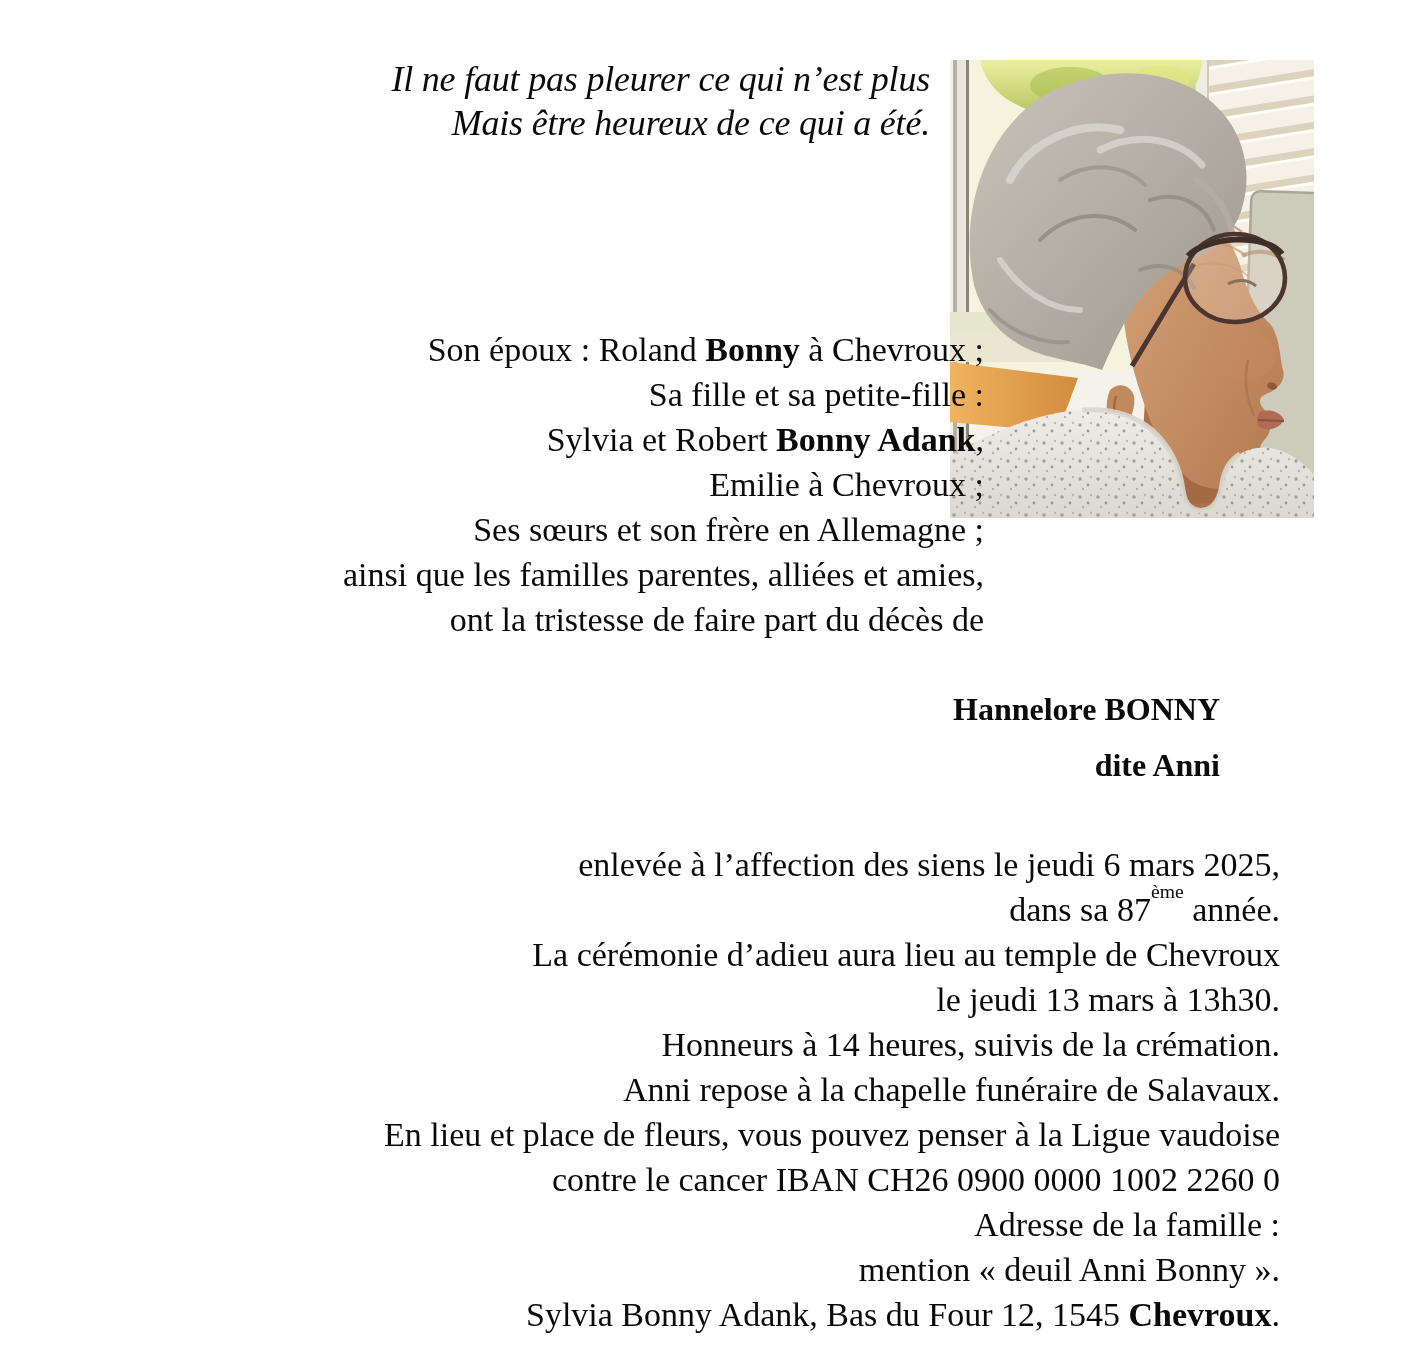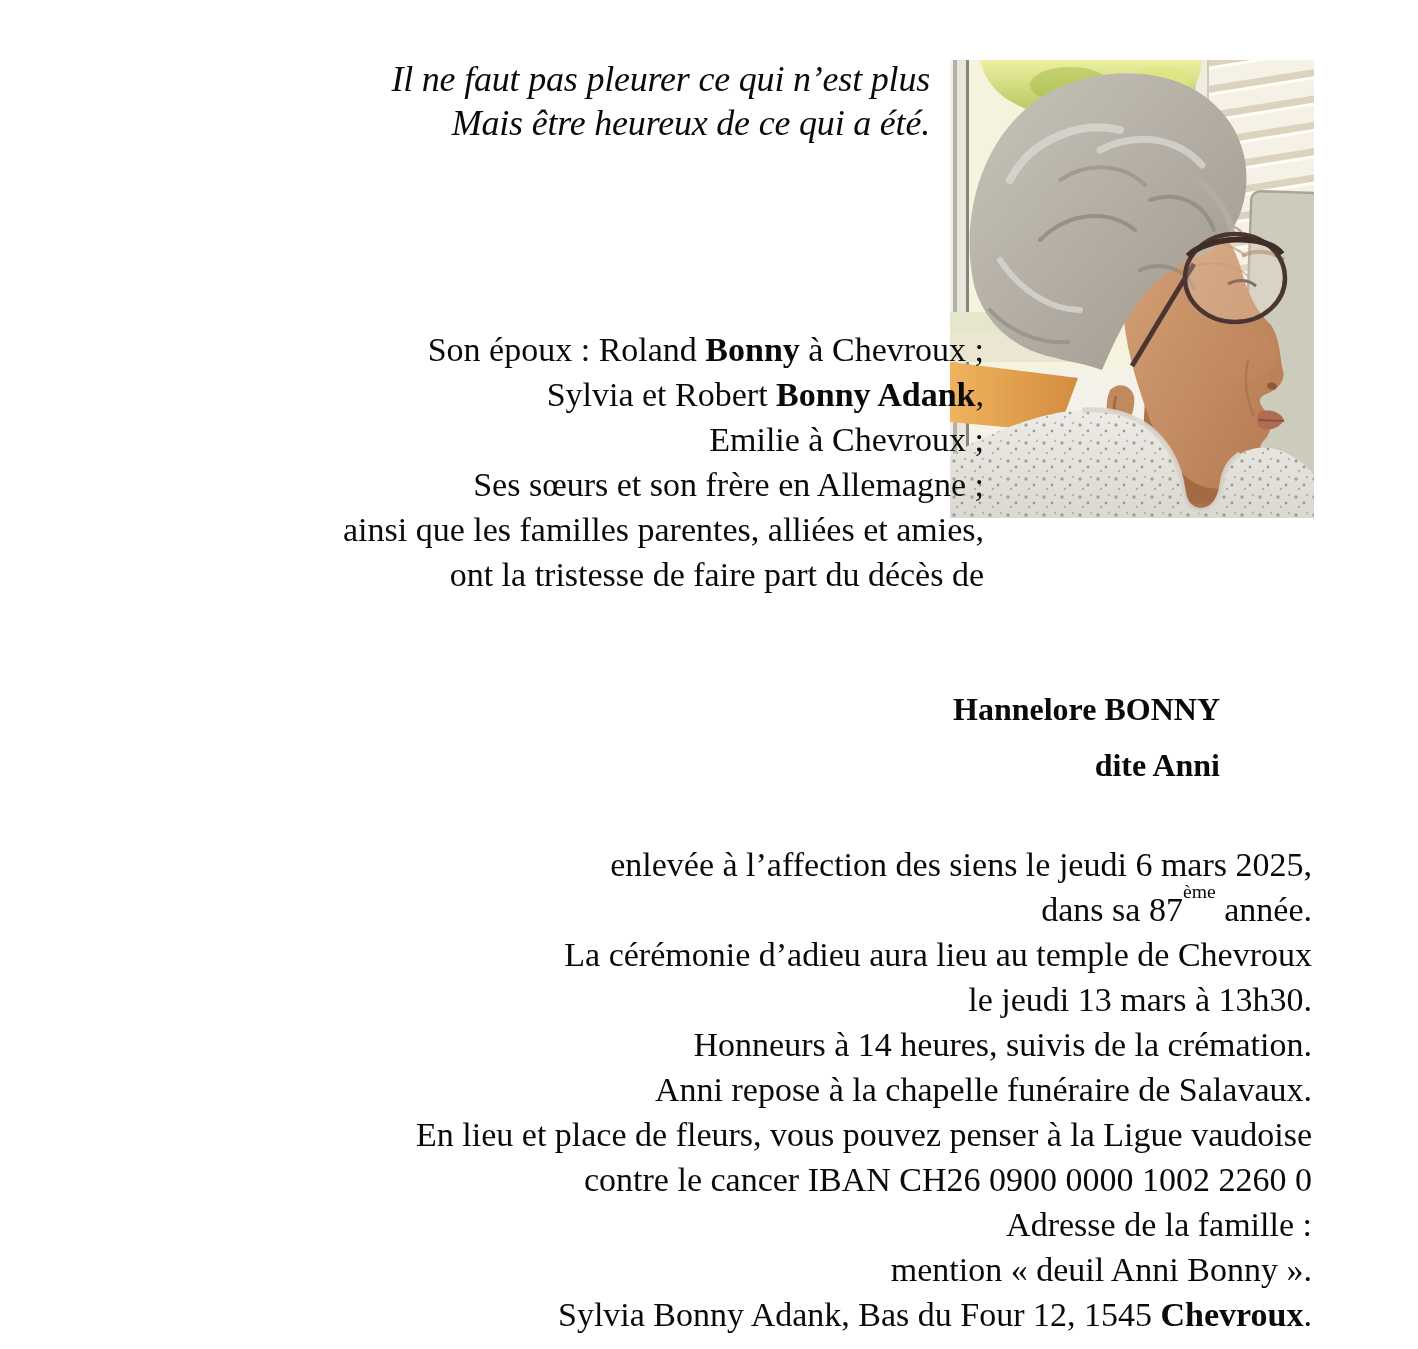"Sa fille et sa petite-fille" div.tline { html: none -> <div><span>Sa fille et sa petite-fille :</span></div> }
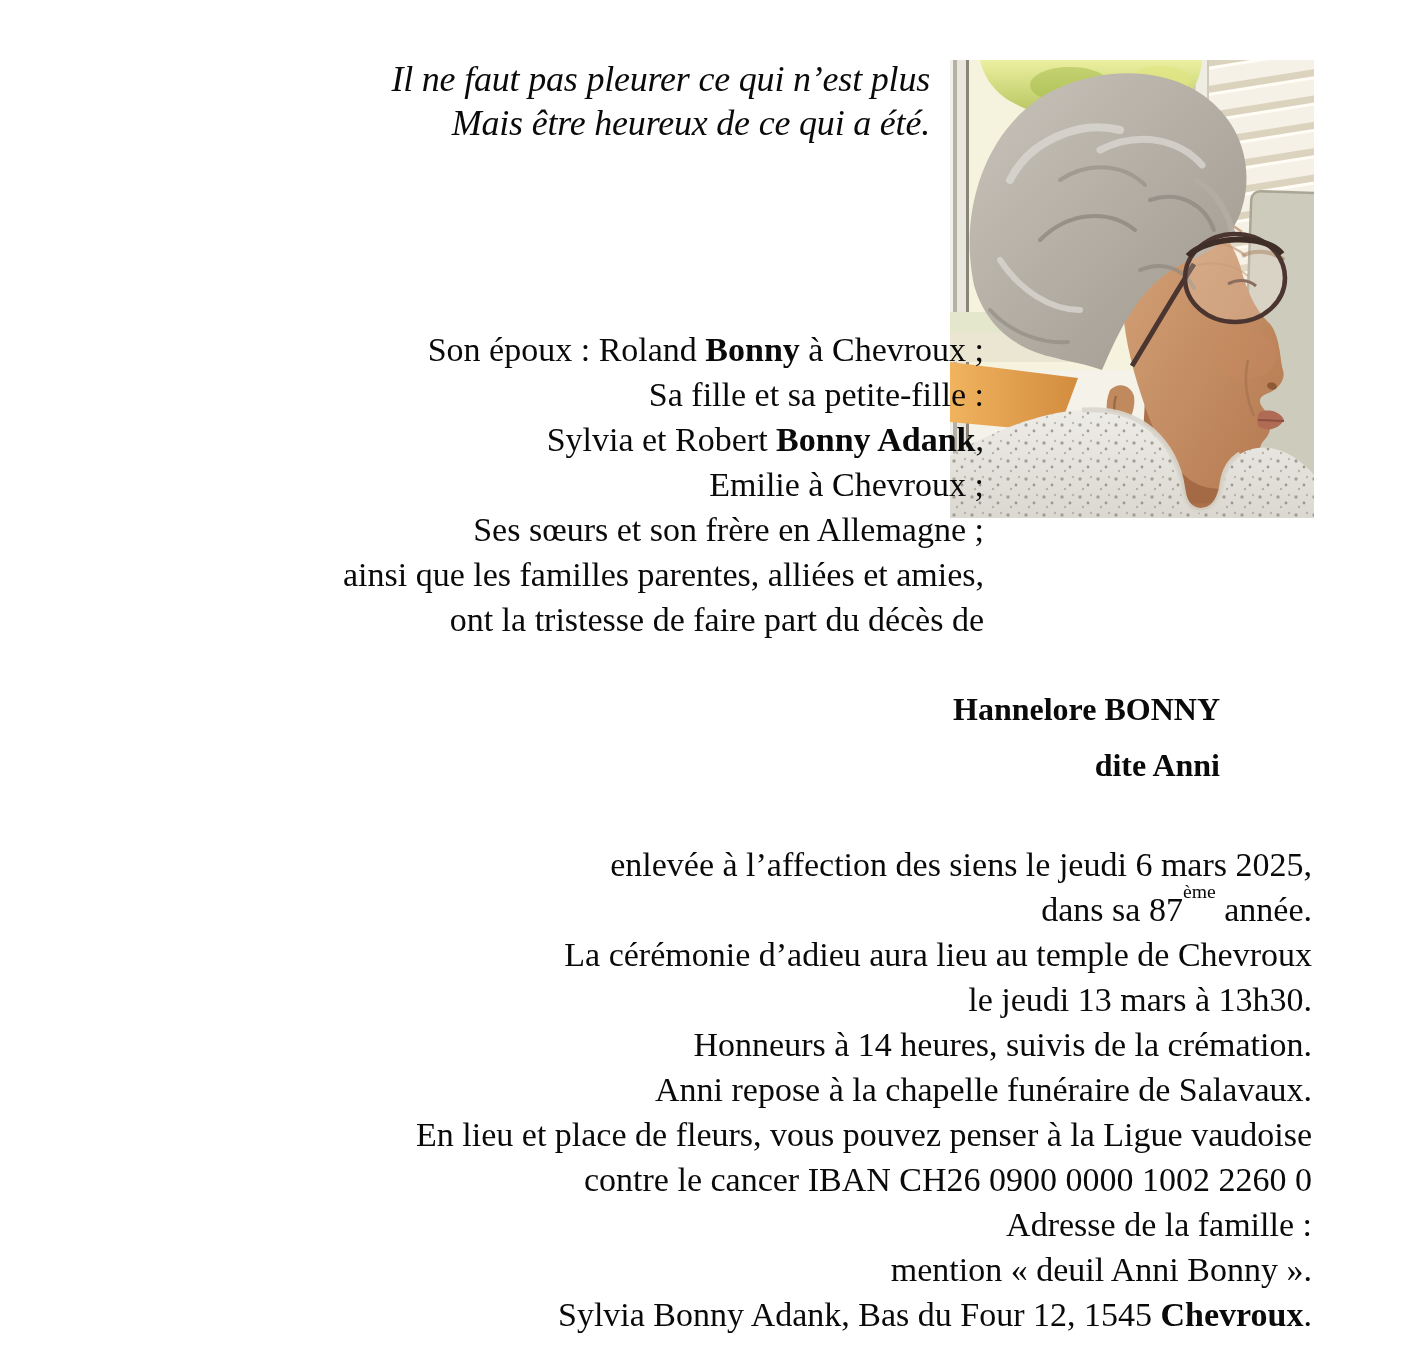"enlevée à l’affection des siens" .details-block { margin-left: 32px -> none }
